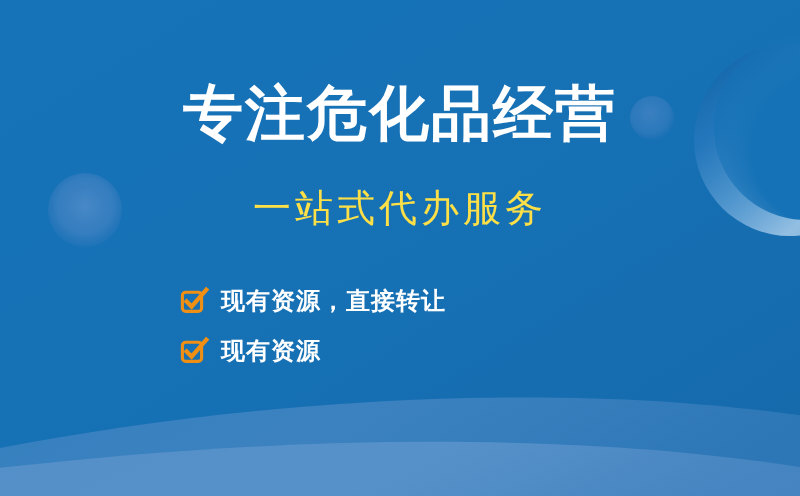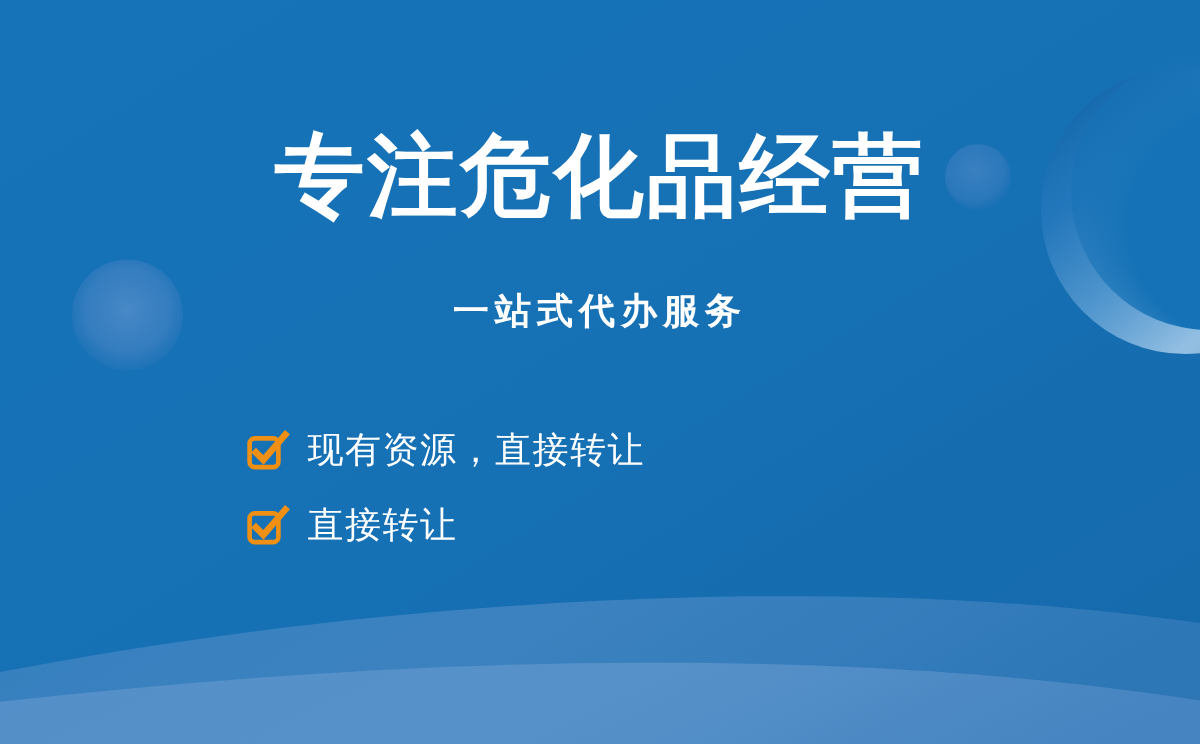"专注危化品经营" .title { font-family: Liberation Serif, serif -> Liberation Mono, monospace }
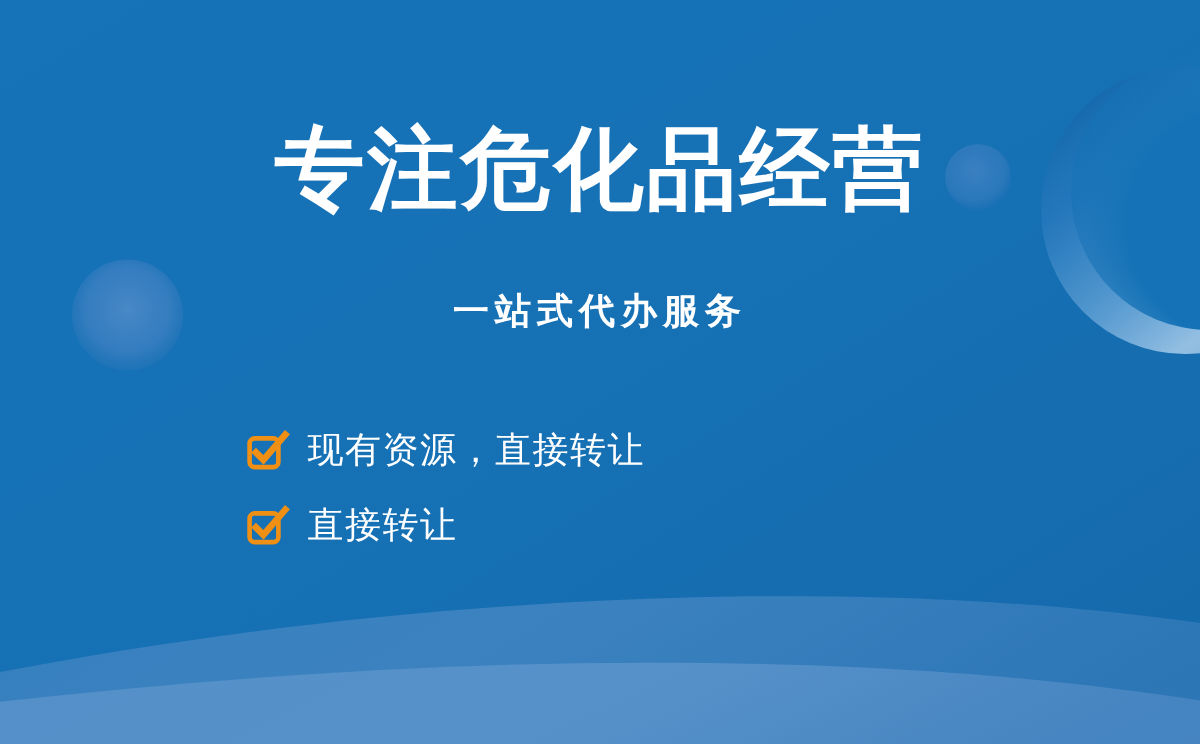"一站式代办服务" .subtitle { color: #ffffff -> #fde047; font-size: 24px -> 38px; font-weight: bold -> normal }
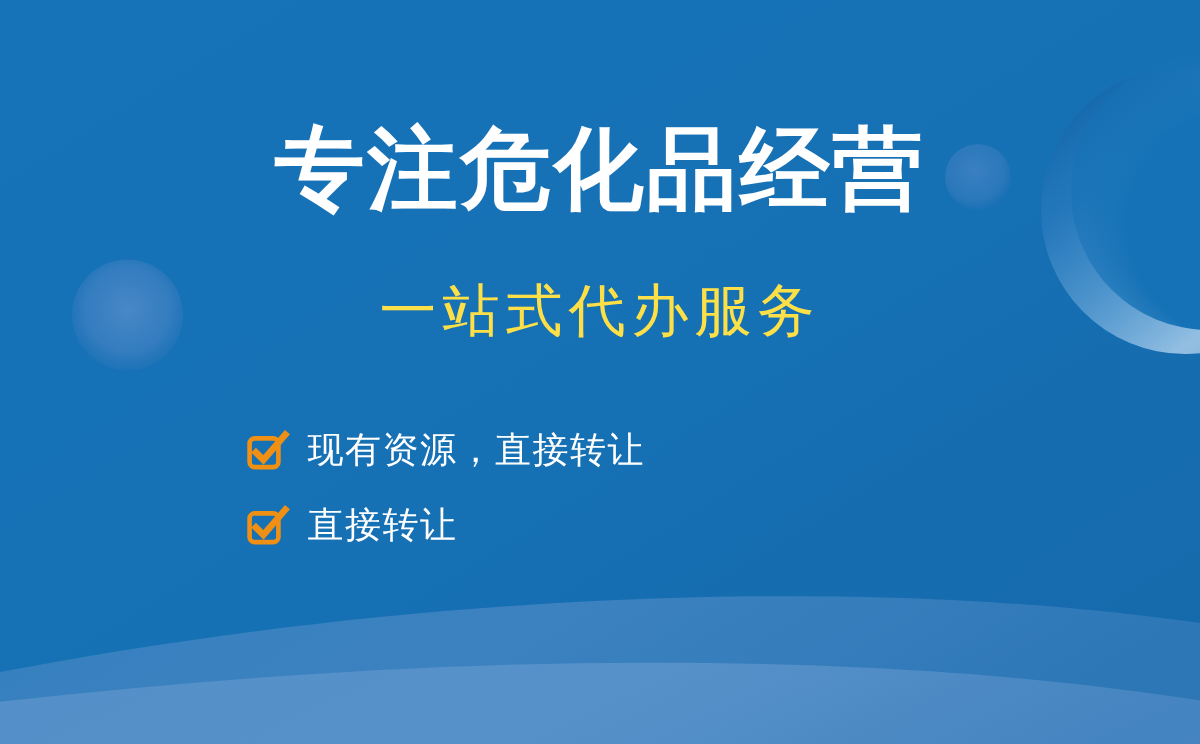"现有资源，直接转让" .feature-list { font-weight: none -> bold; left: 164px -> 180px }
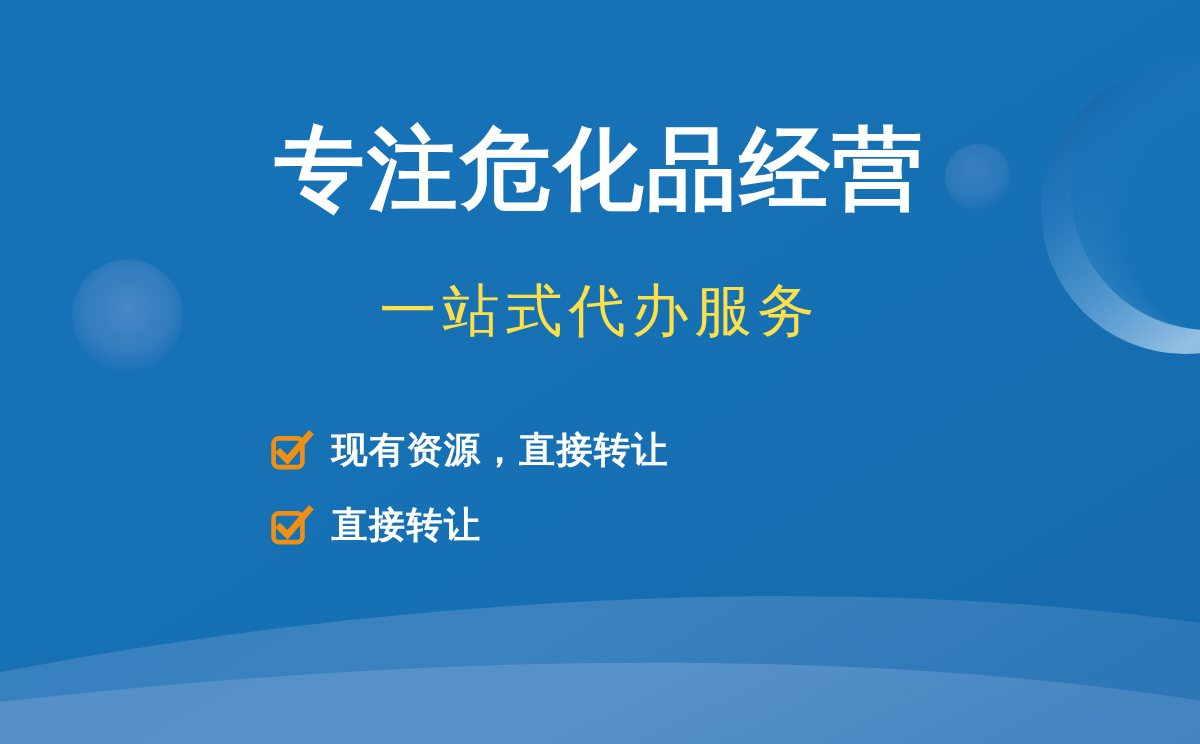"直接转让" span.feature-label { text: 直接转让 -> 现有资源 }
